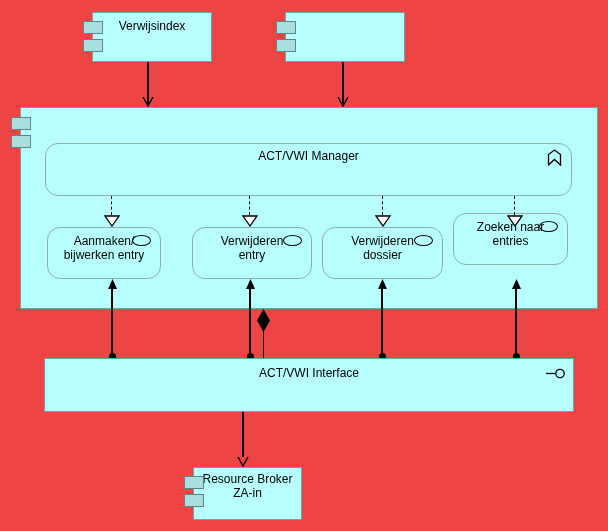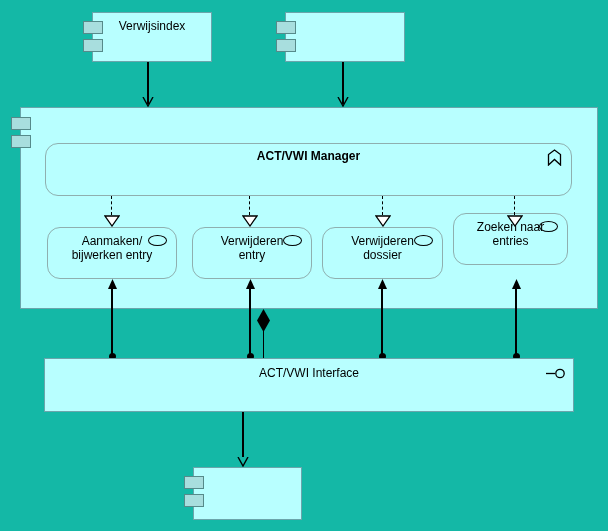"Verwijsindex" #canvas { background: #14b8a6 -> #ef4444 }
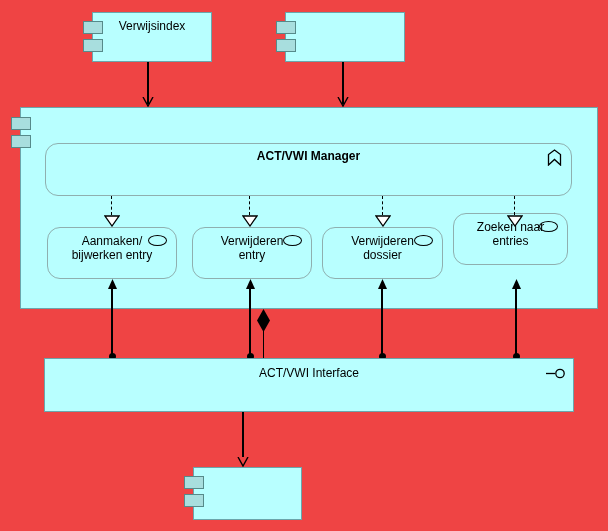"ACT/VWI Manager" div.node { font-weight: bold -> none }
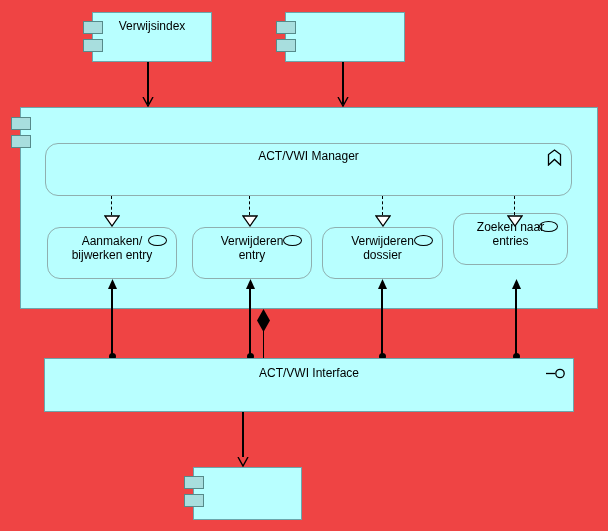"Aanmaken/" div.node { width: 130px -> 114px }
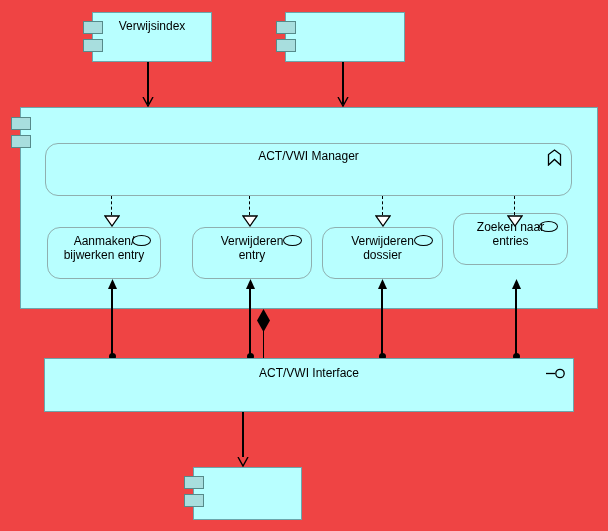"Resource Broker" div.node-label { html: none -> <div>Resource Broker ZA-in</div> }
